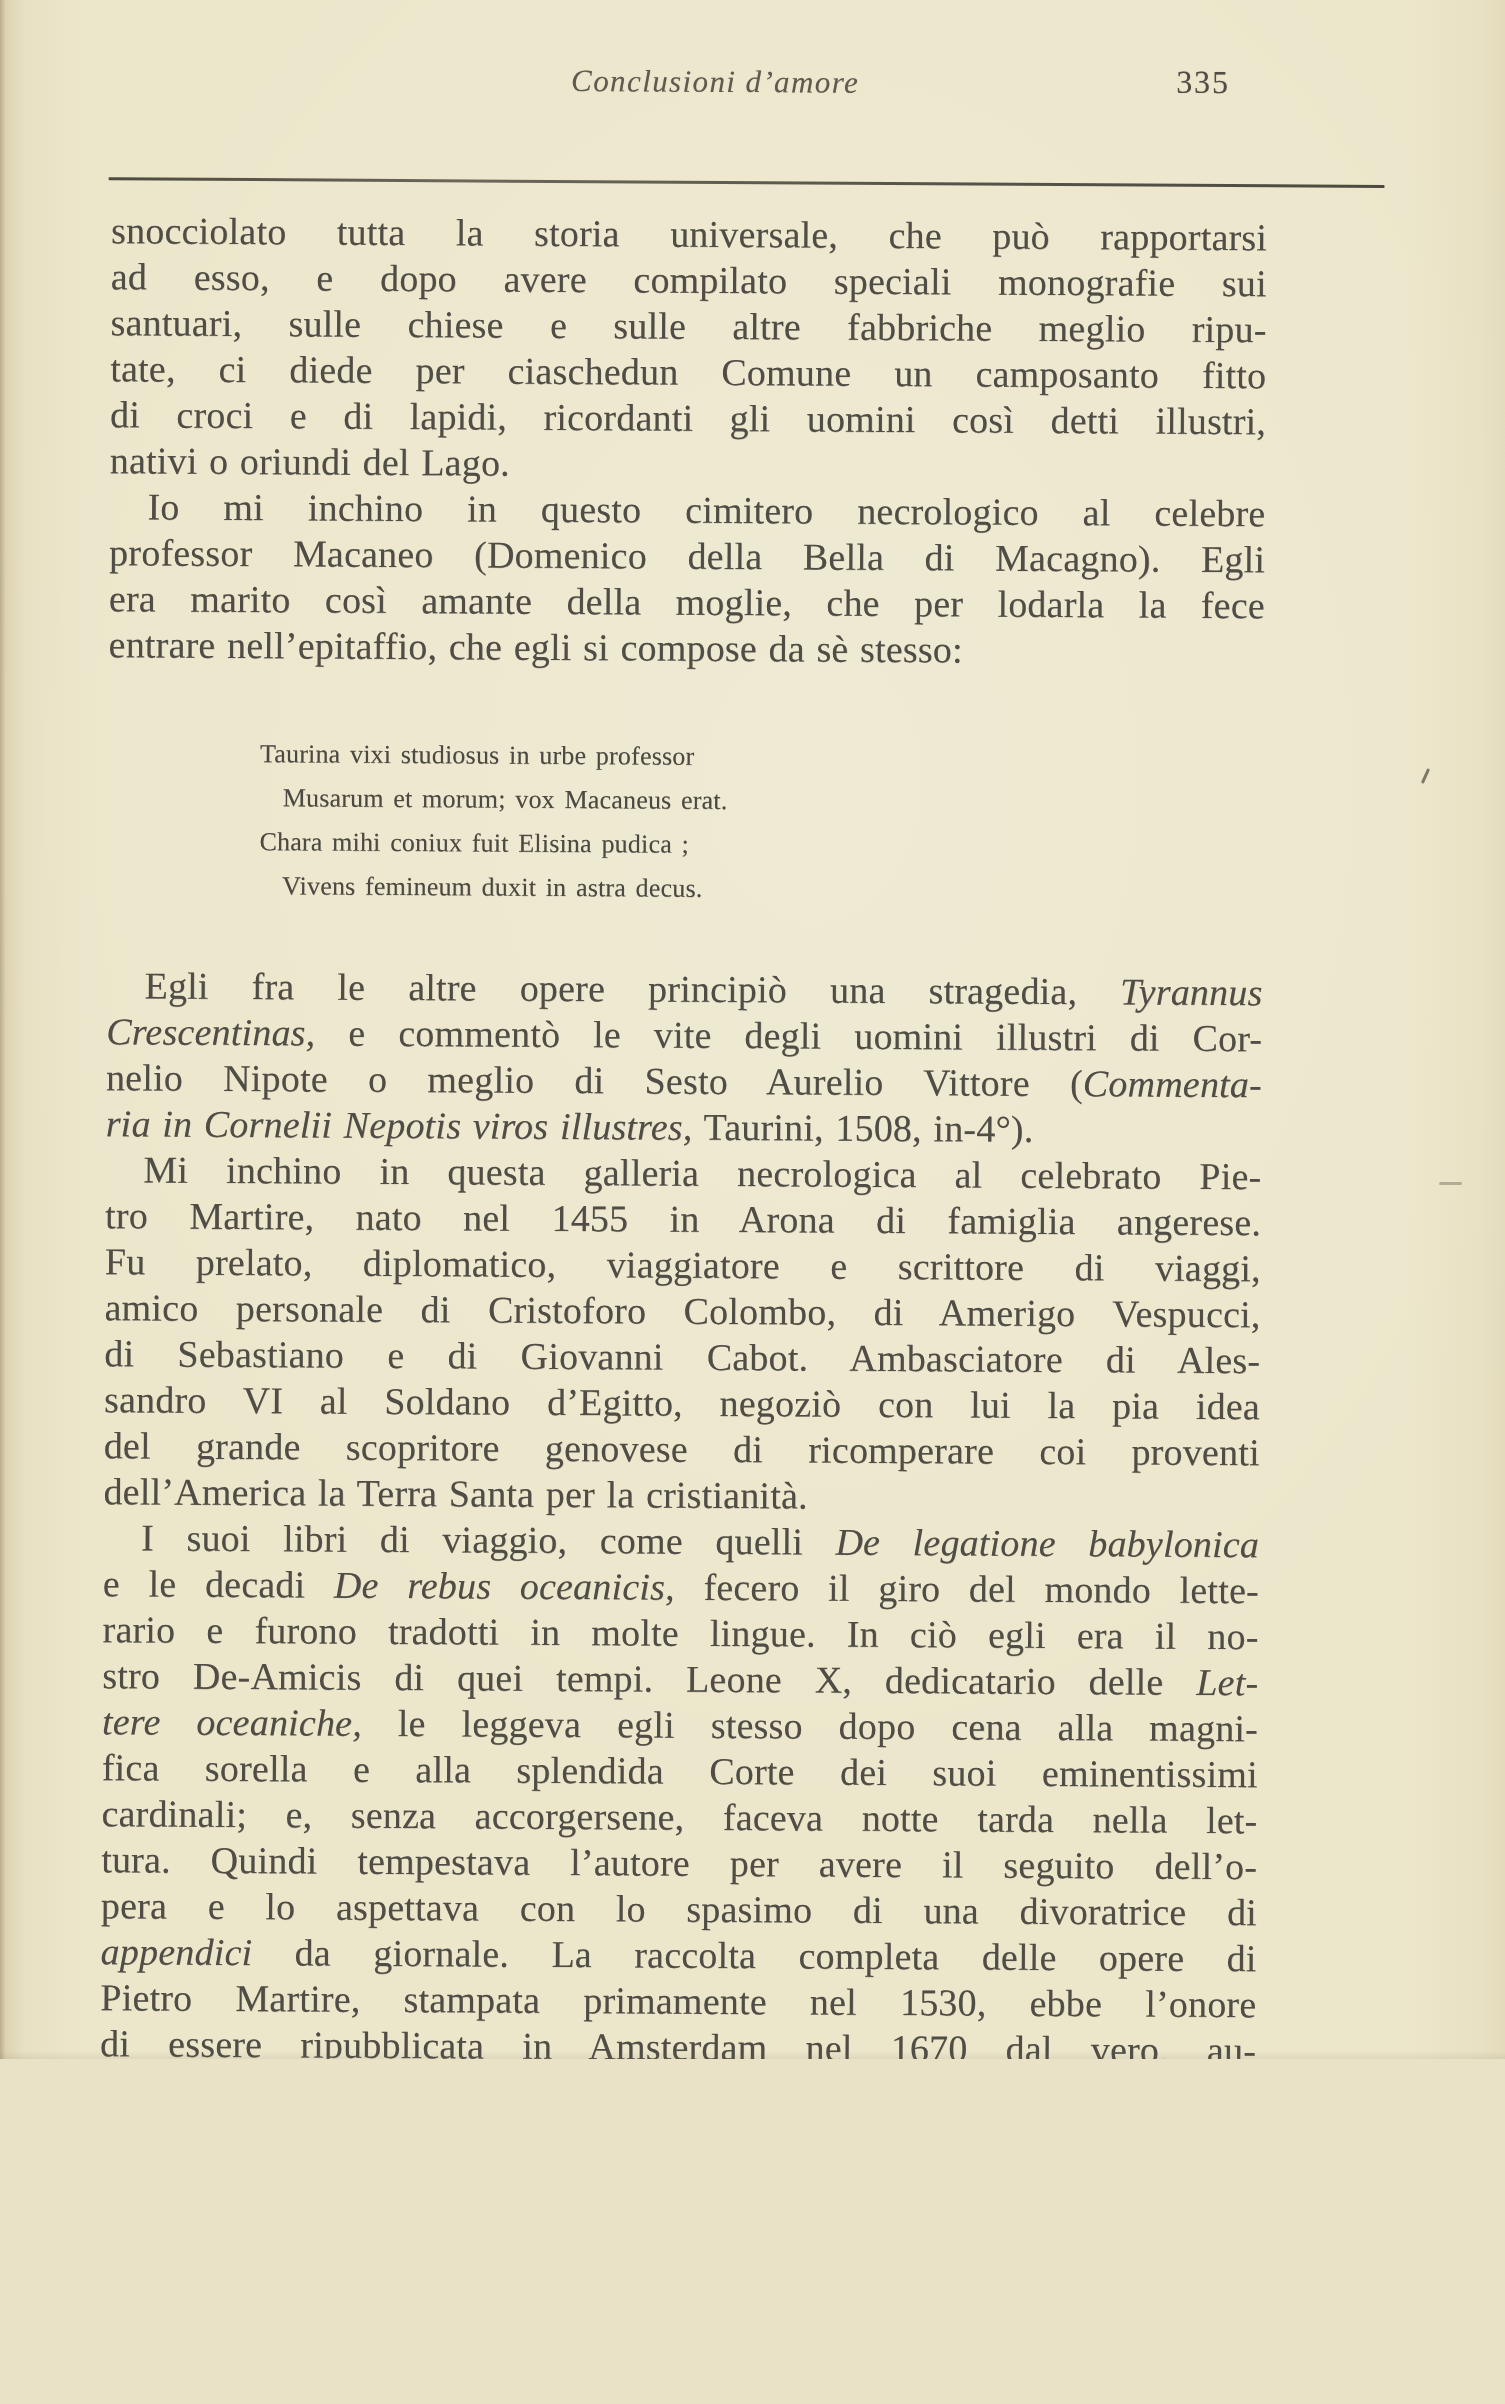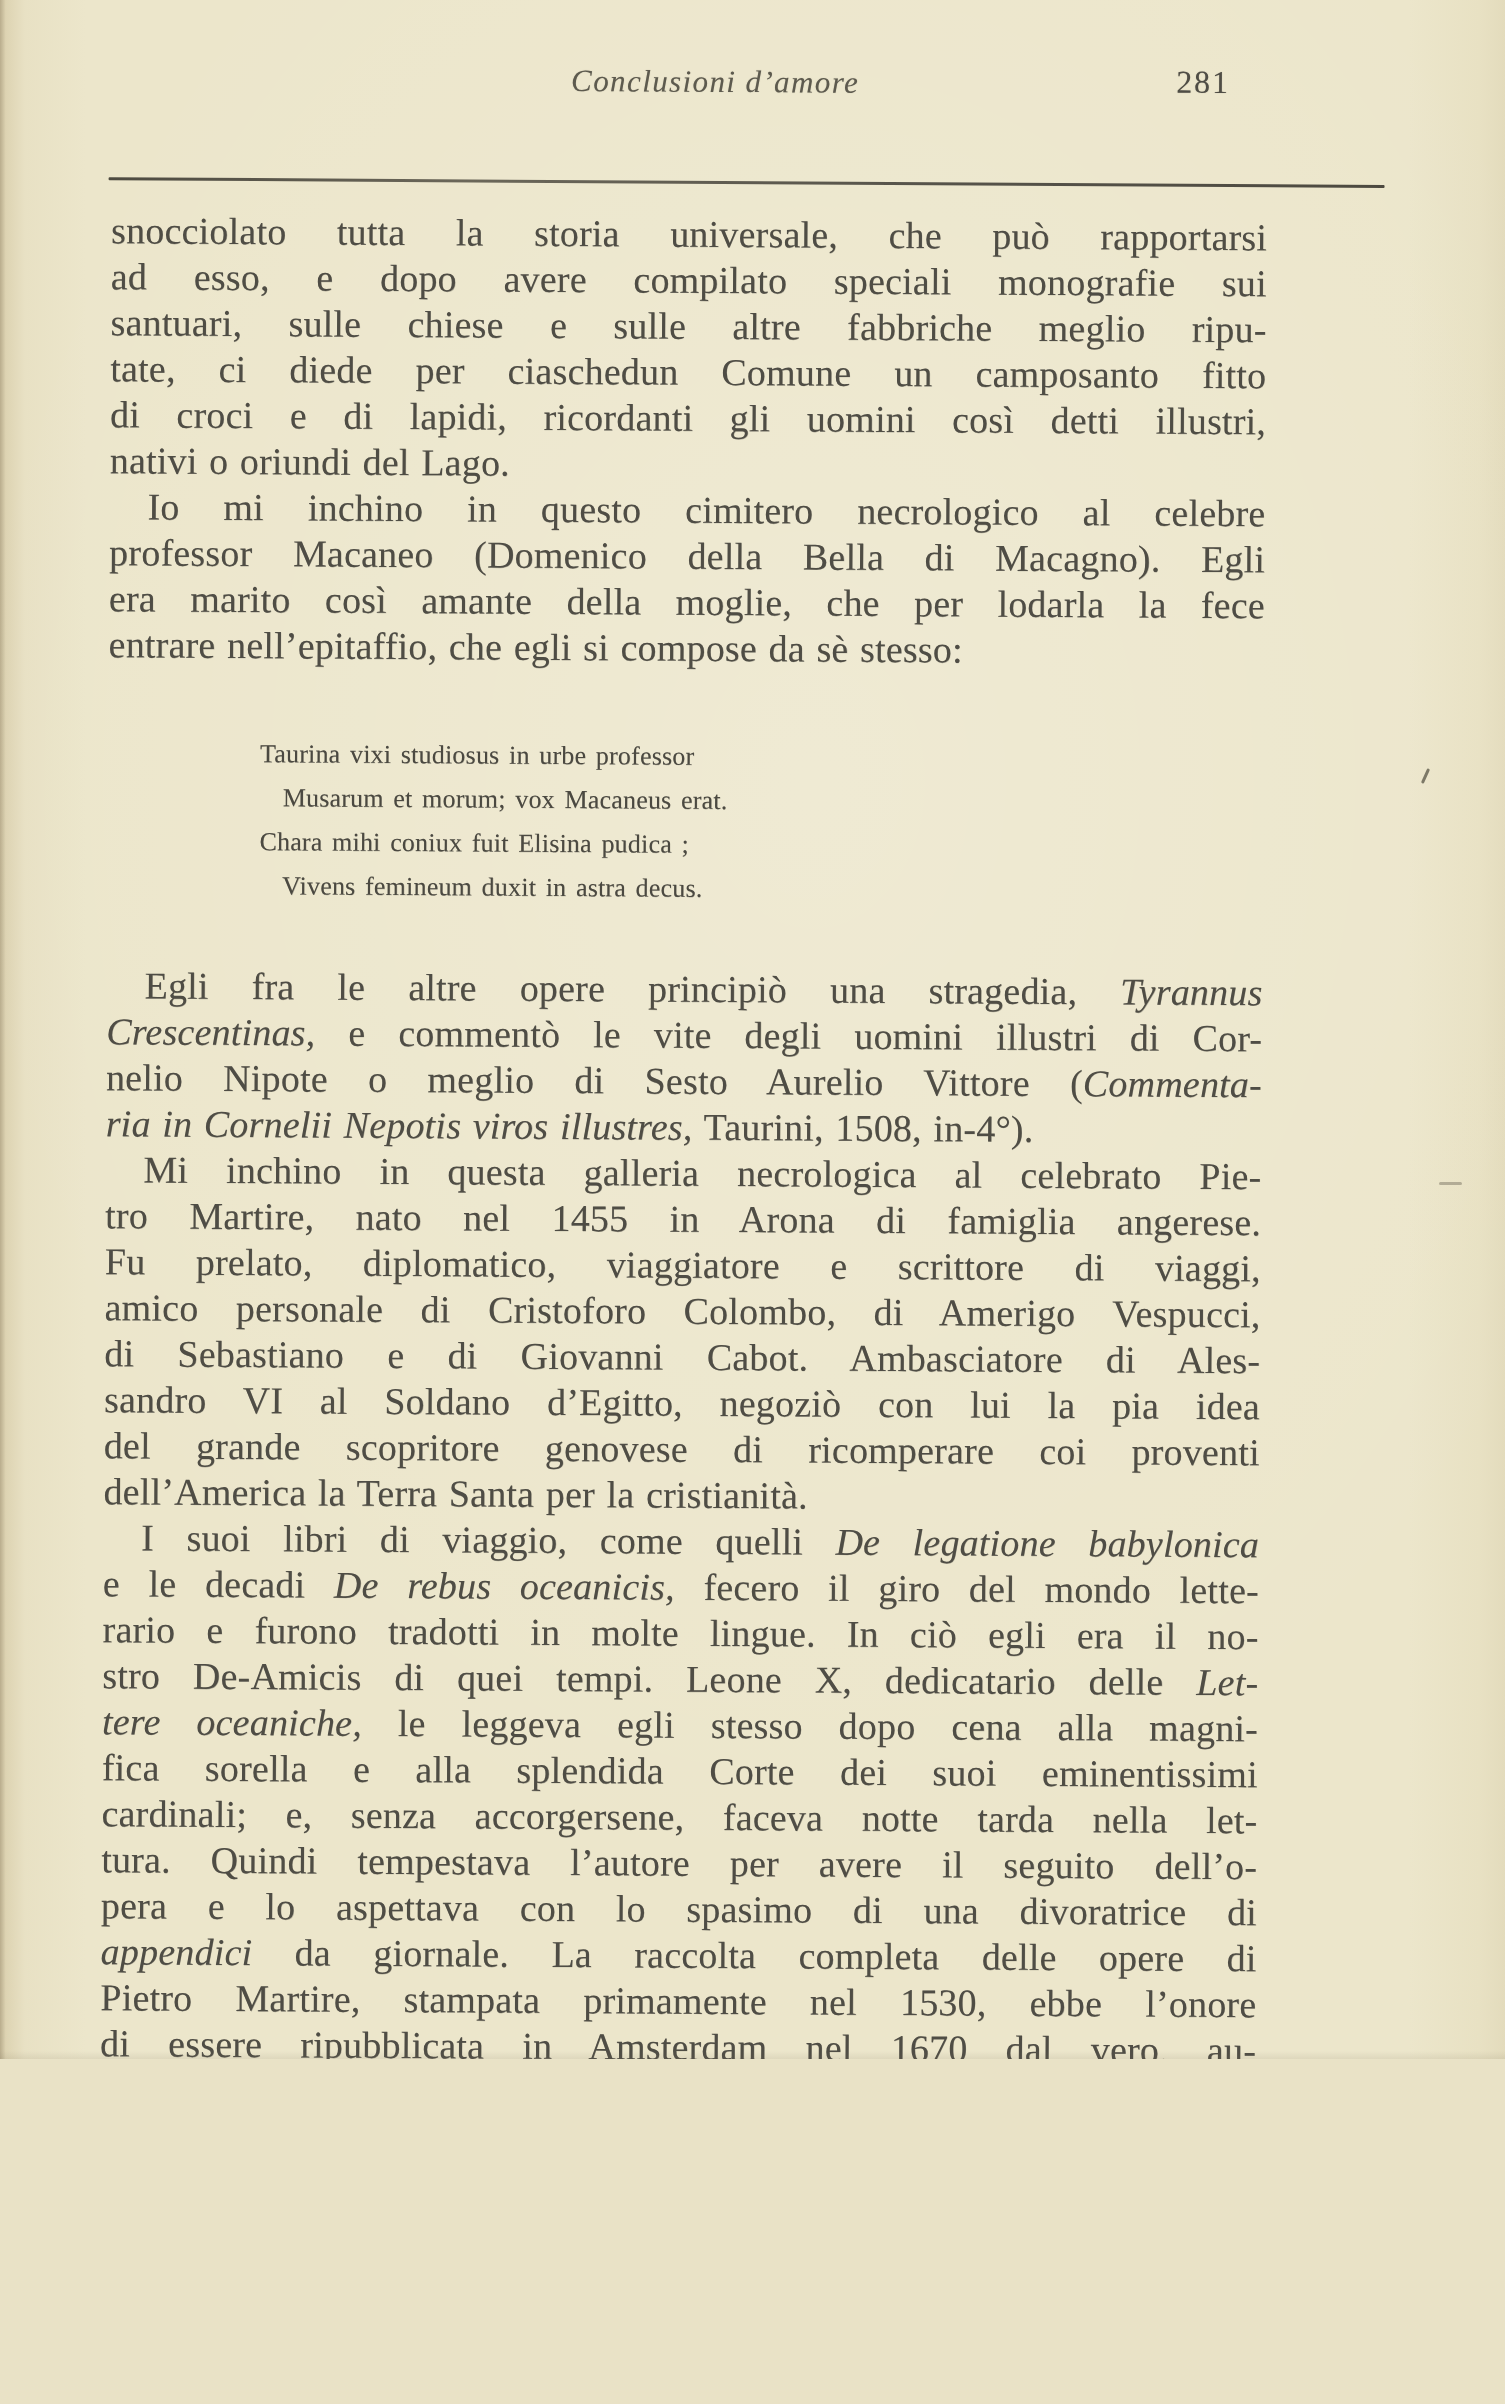"281" div.hdr-num { text: 281 -> 335 }
